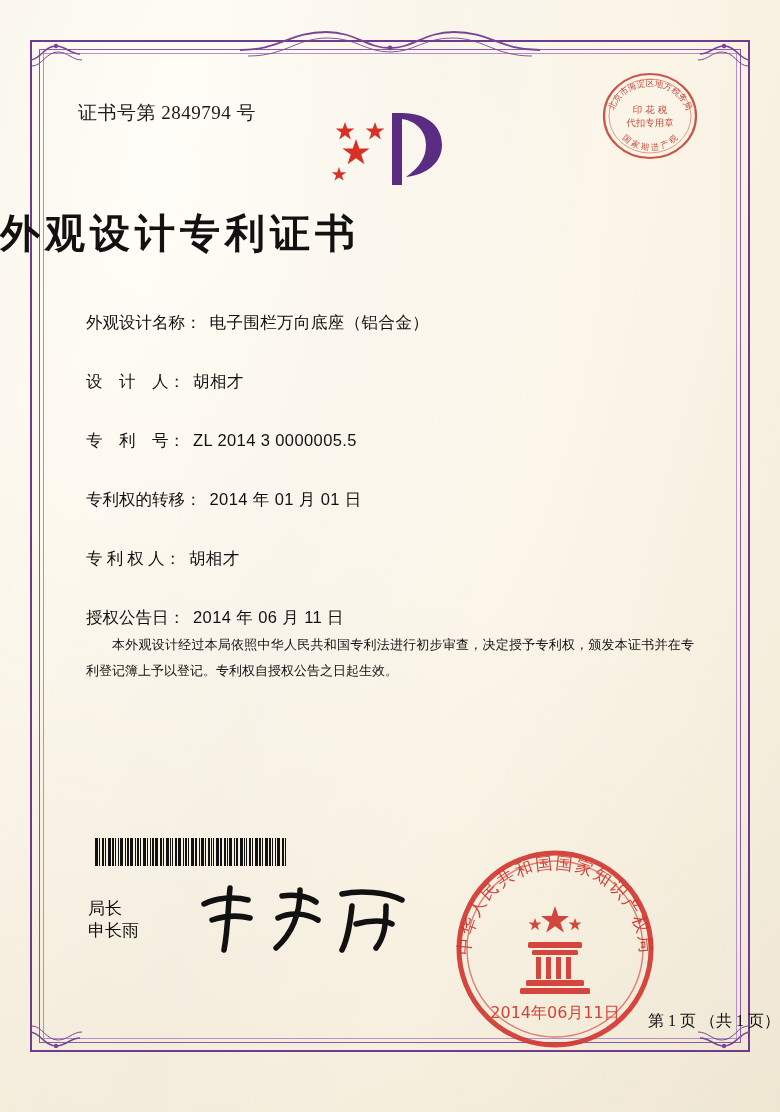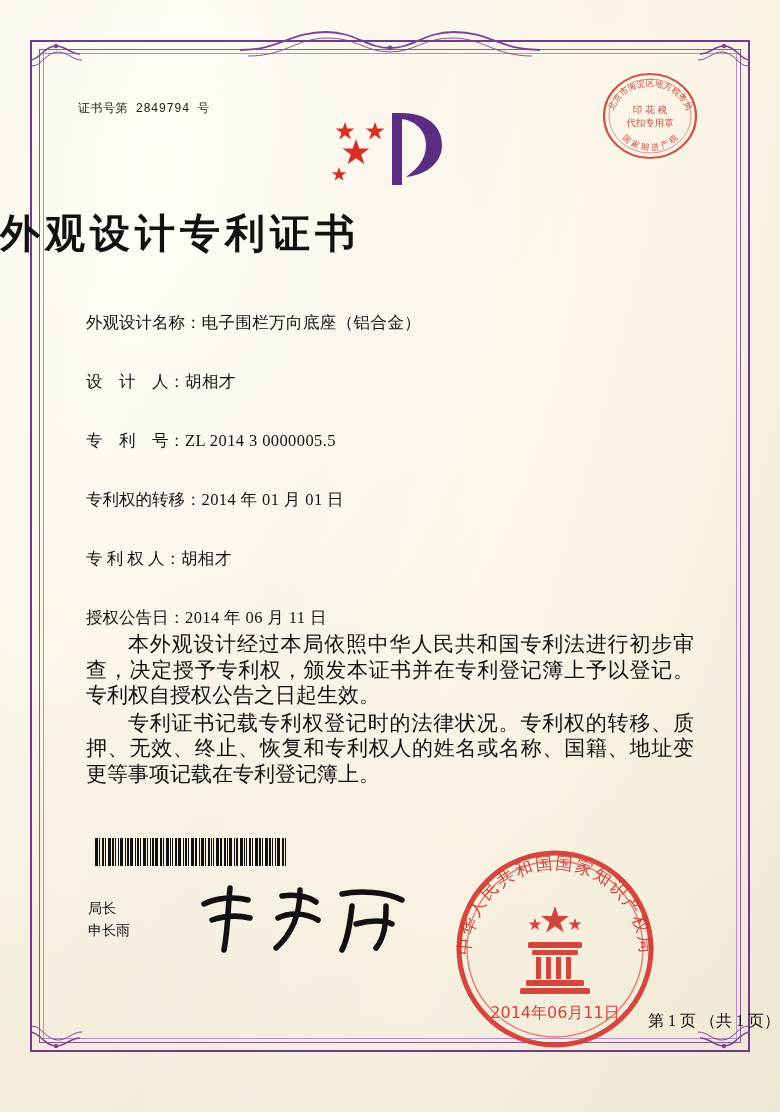"证书号第 2849794 号" .serial { font-family: Liberation Mono, monospace -> Liberation Serif, serif; font-size: 12px -> 19px }
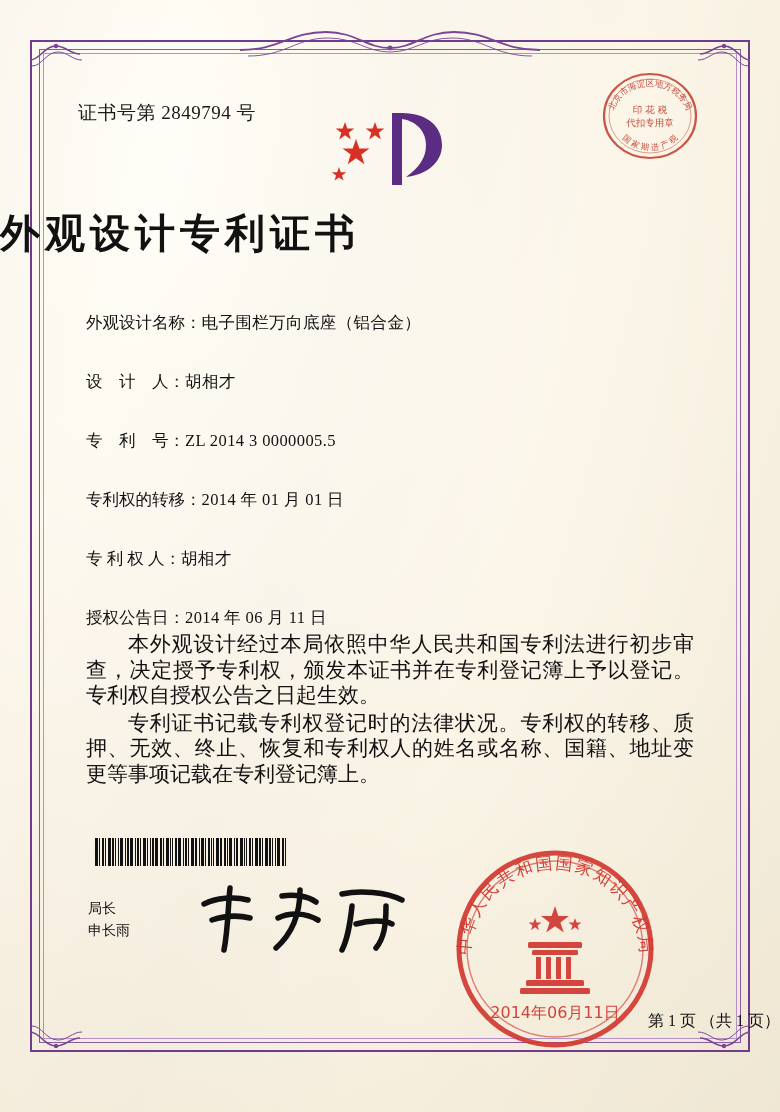"电子围栏万向底座（铝合金）" .field-value { font-family: Liberation Serif, serif -> Liberation Sans, sans-serif; margin-left: none -> 8px }
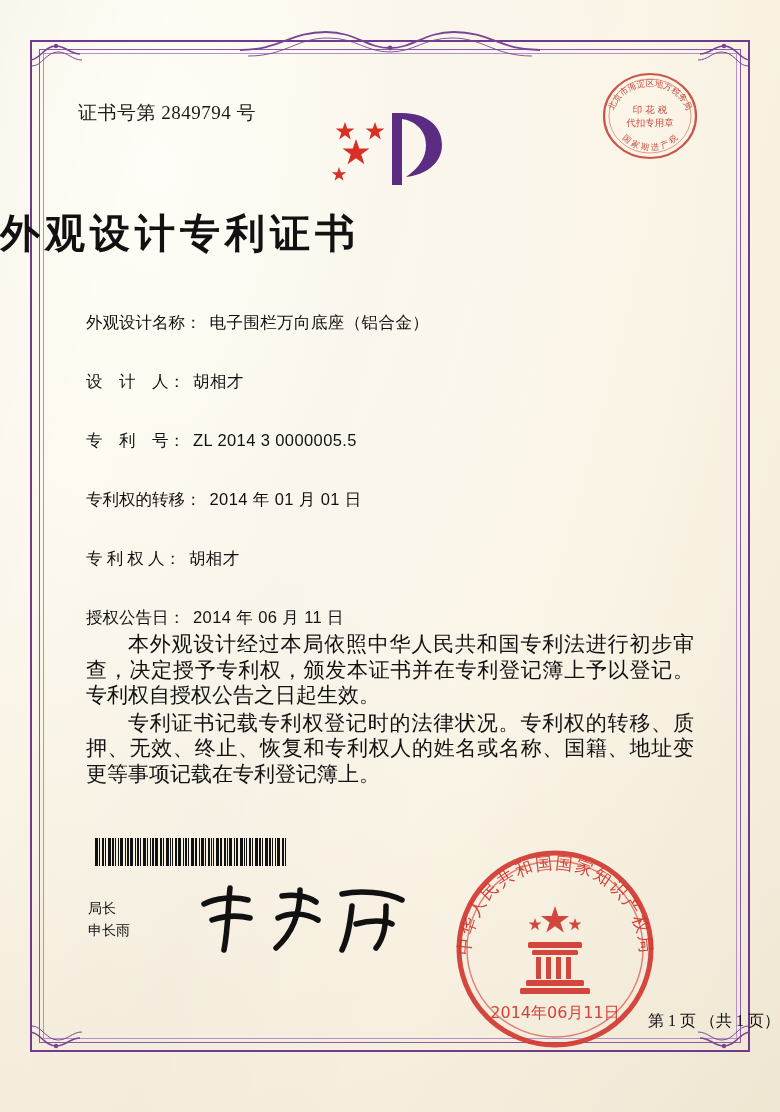"本外观设计经过本局依照中华人民共和国专利法进行初步审查，决定授予专利权，颁发本证" .body-text { font-size: 21px -> 13px }
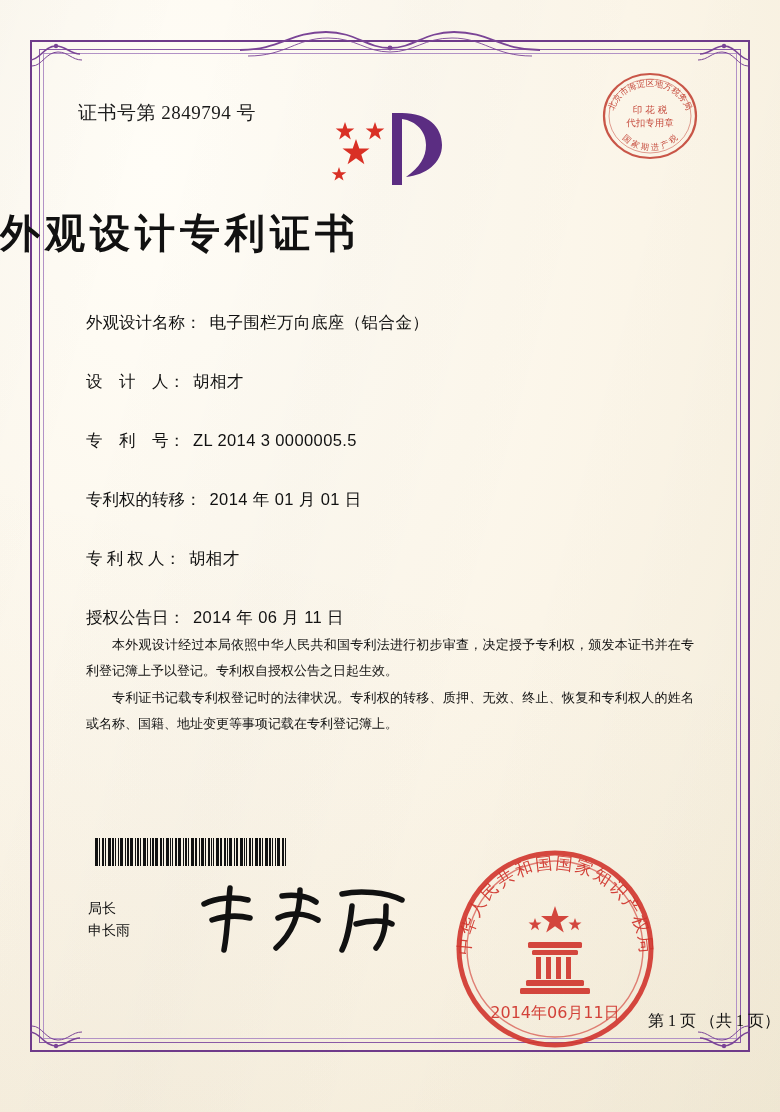"专利证书记载专利权登记时的法律状况。专利权的转移、质押、无效、终止、恢复和专利权" p { html: <p>专利证书记载专利权登记时的法律状况。专利权的转移、质押、无效、终止、恢复和专利权人的姓名或名称、国籍、地址变更等事项记载在专利登记簿上。</p> -> none }
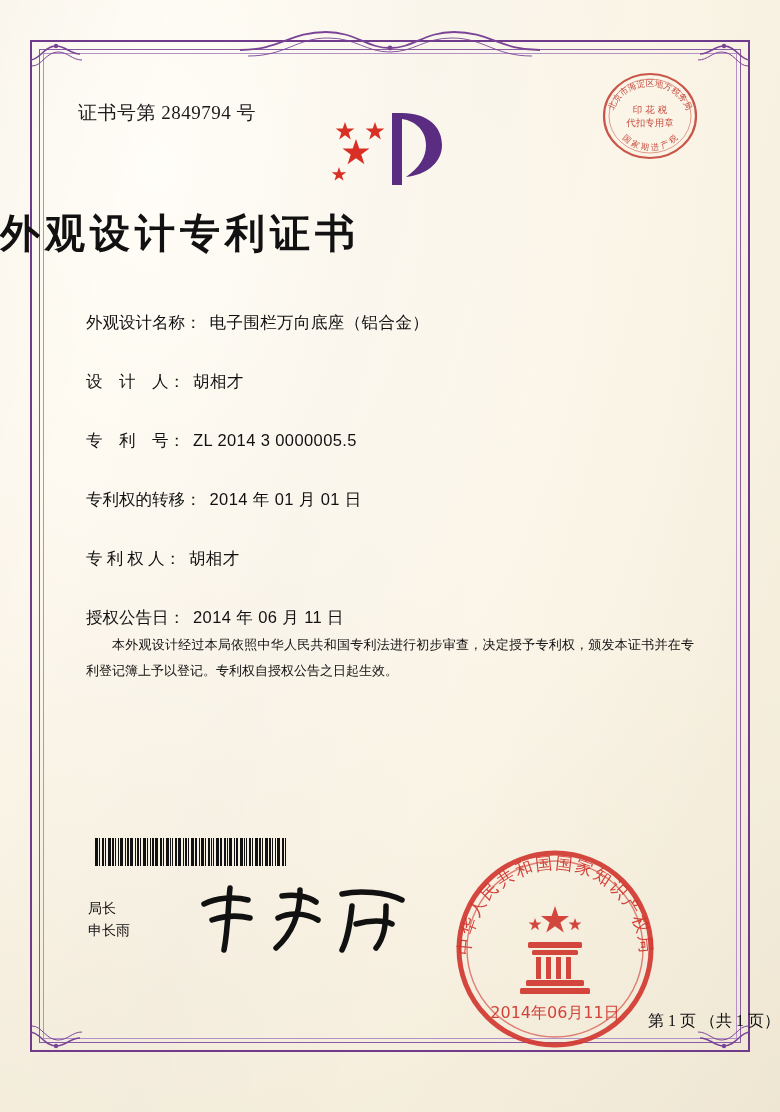"局长" .sign-block { font-size: 14px -> 17px }
